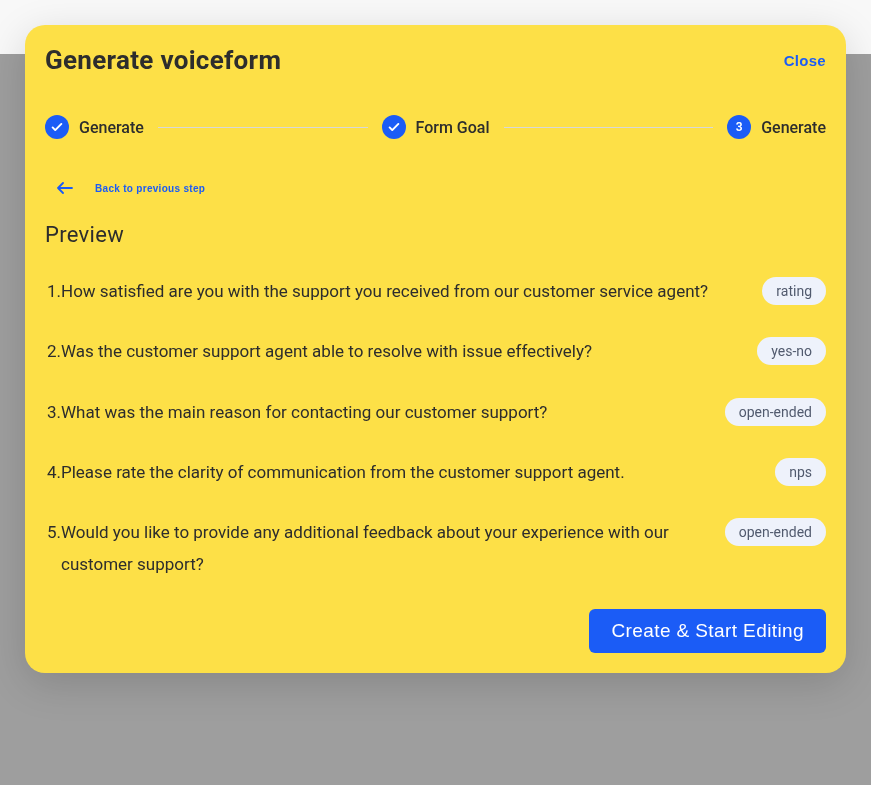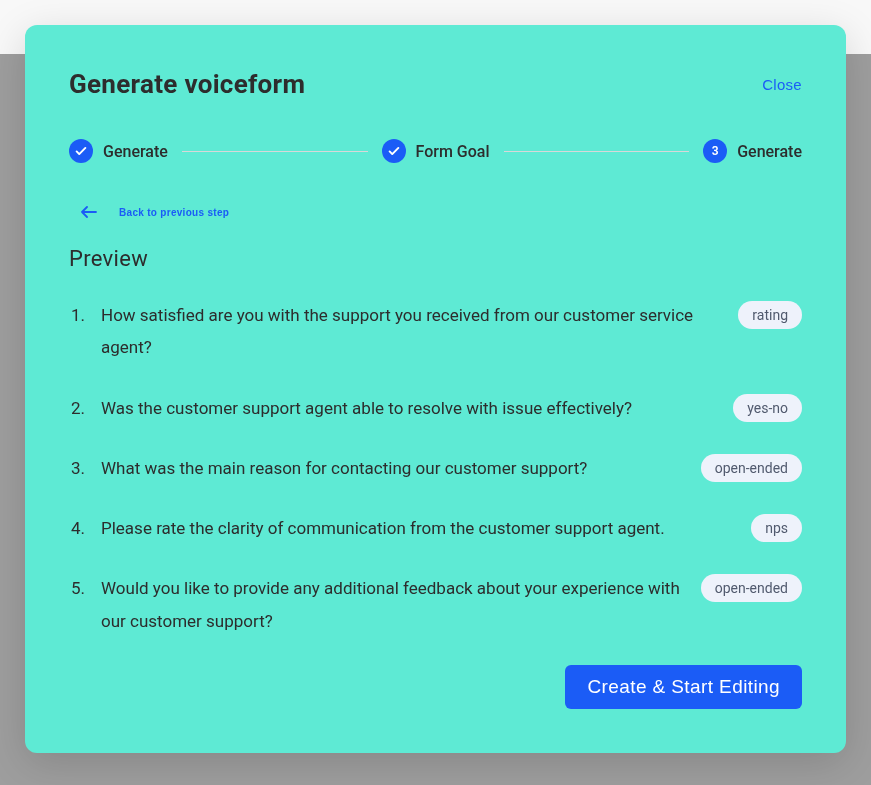"Generate voiceform" .modal { background: #5eead4 -> #fde047; border-radius: 12px -> 20px; padding: 44px -> 20px }
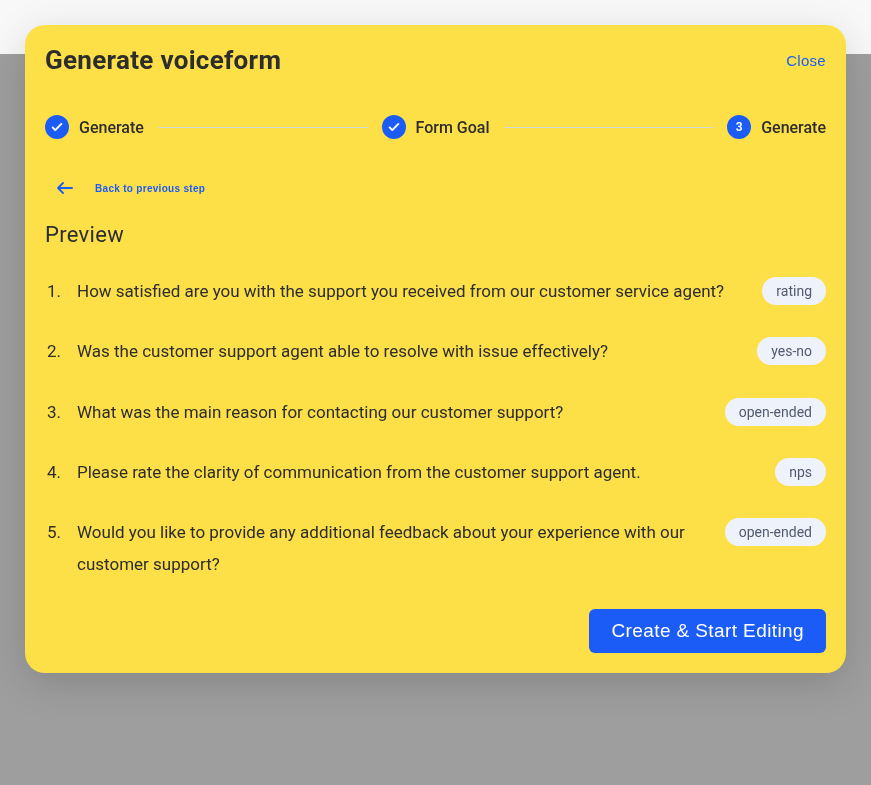"Close" .close-btn { font-weight: 400 -> 700 }
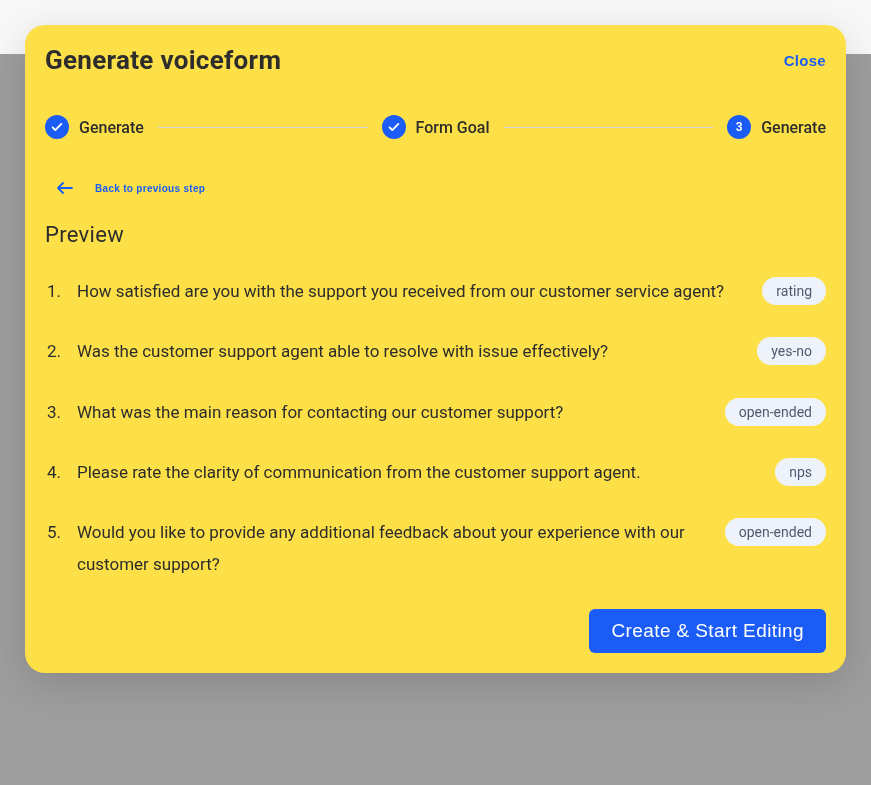"How satisfied are you with" .question-text-wrap { gap: 16px -> 0 }
